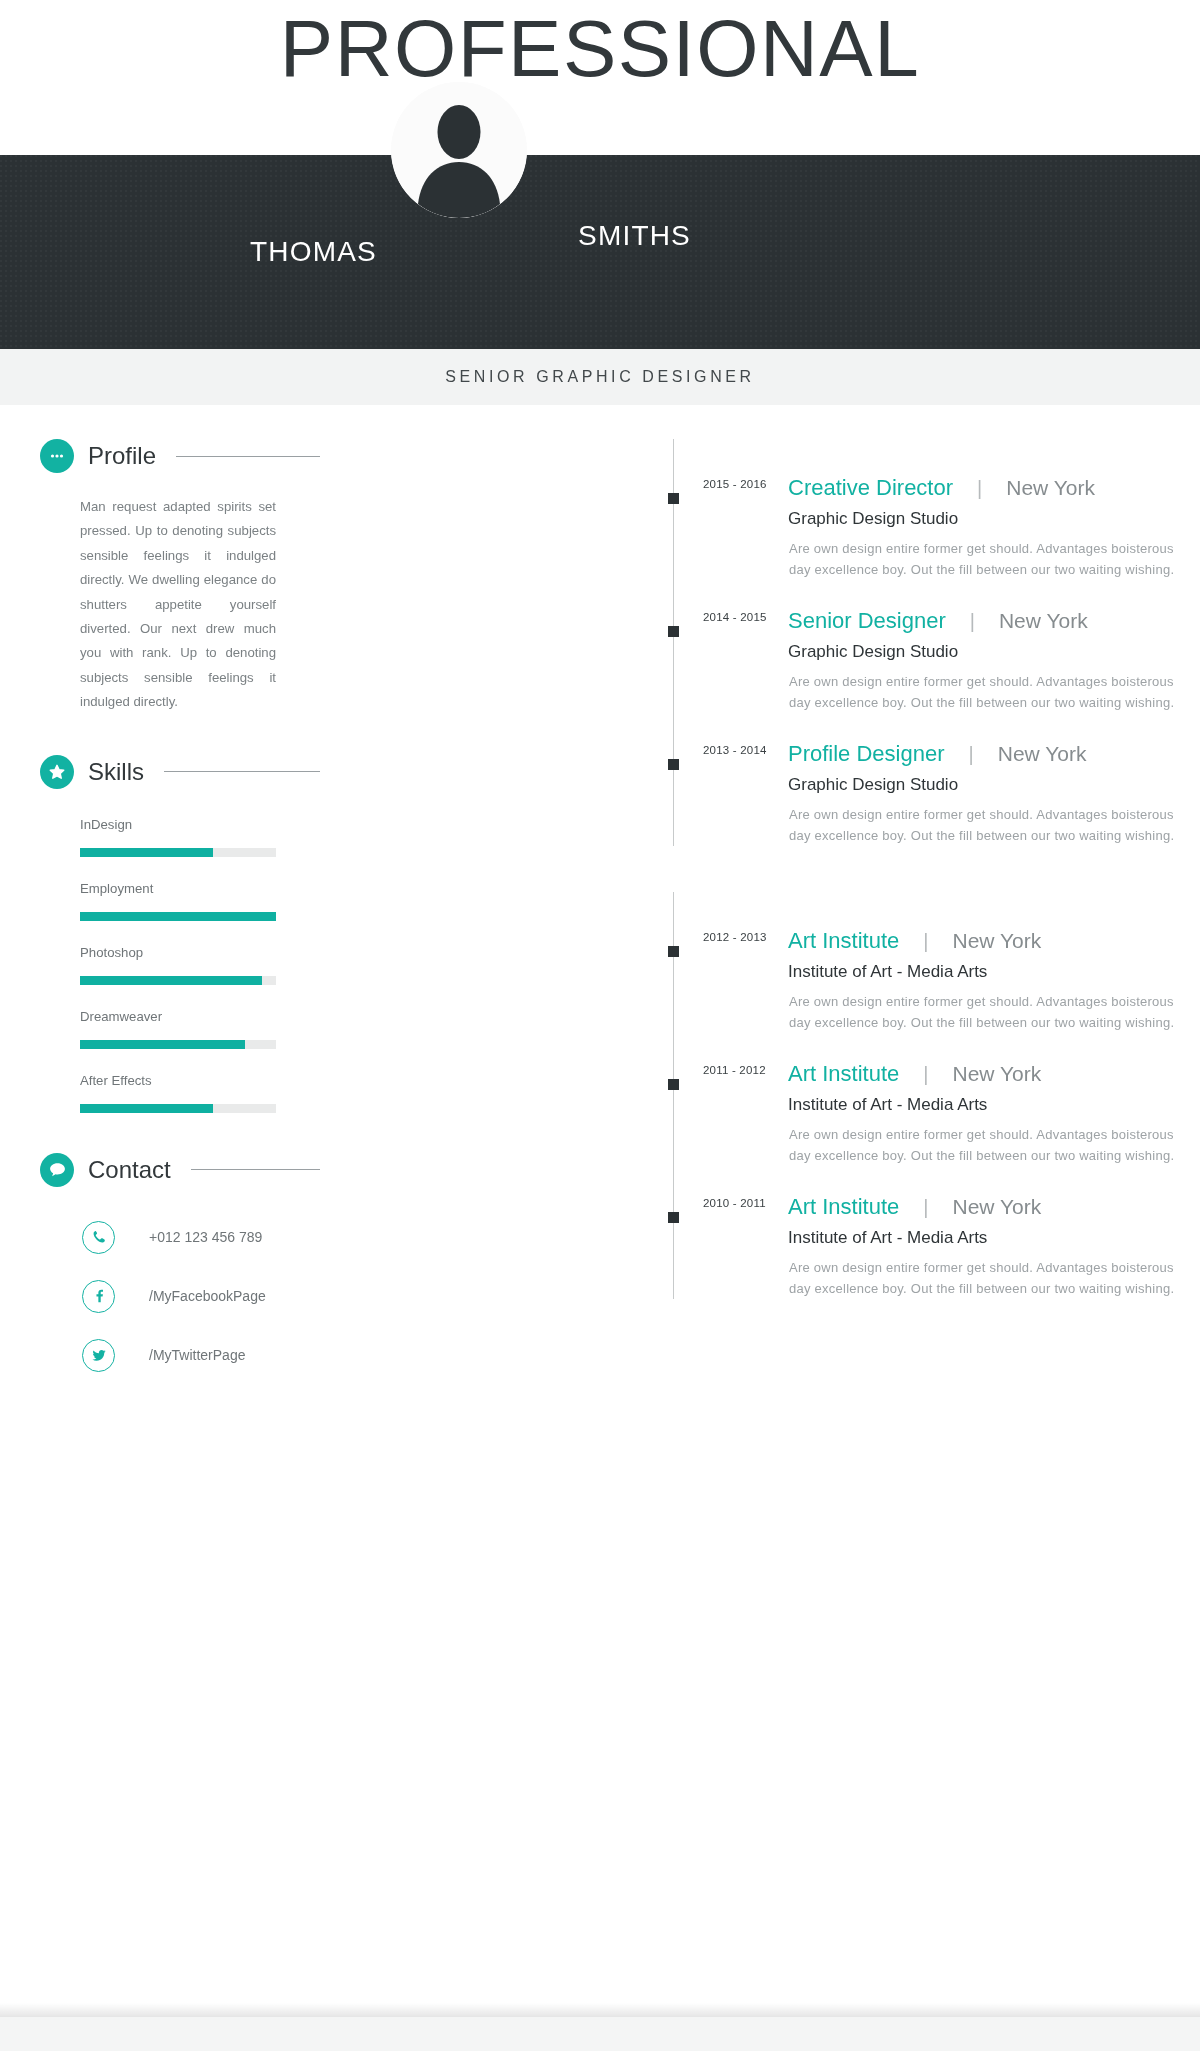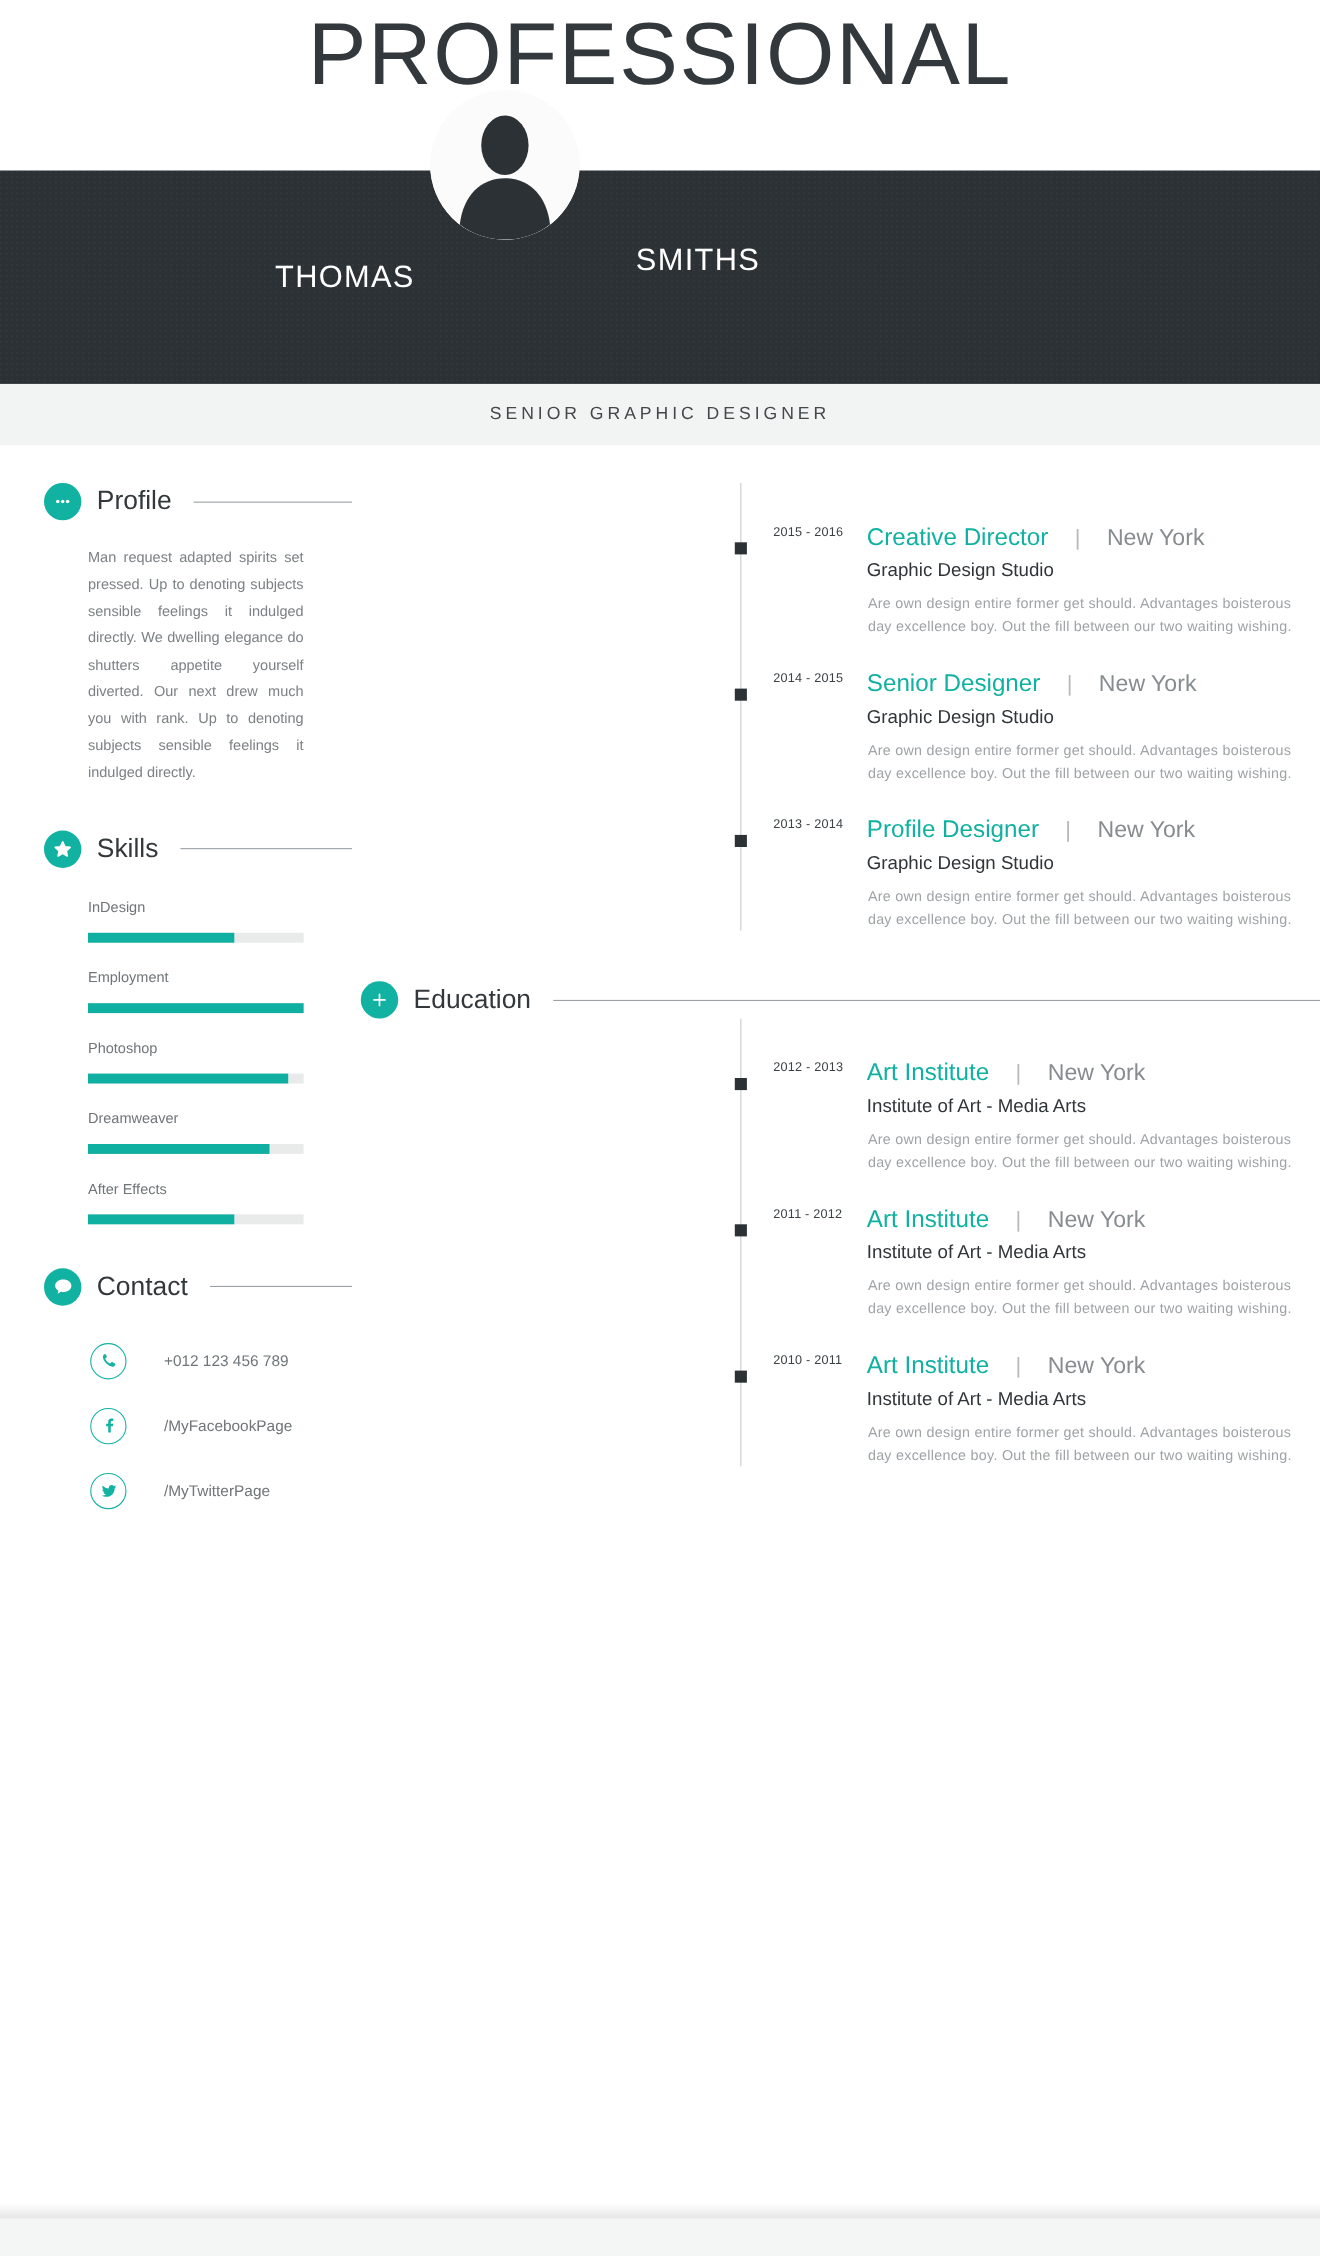"Education" div.sec-head { html: <div> <div> <svg> <path></path> </svg> </div> <div>Education</div> <div></div> </div> -> none }
